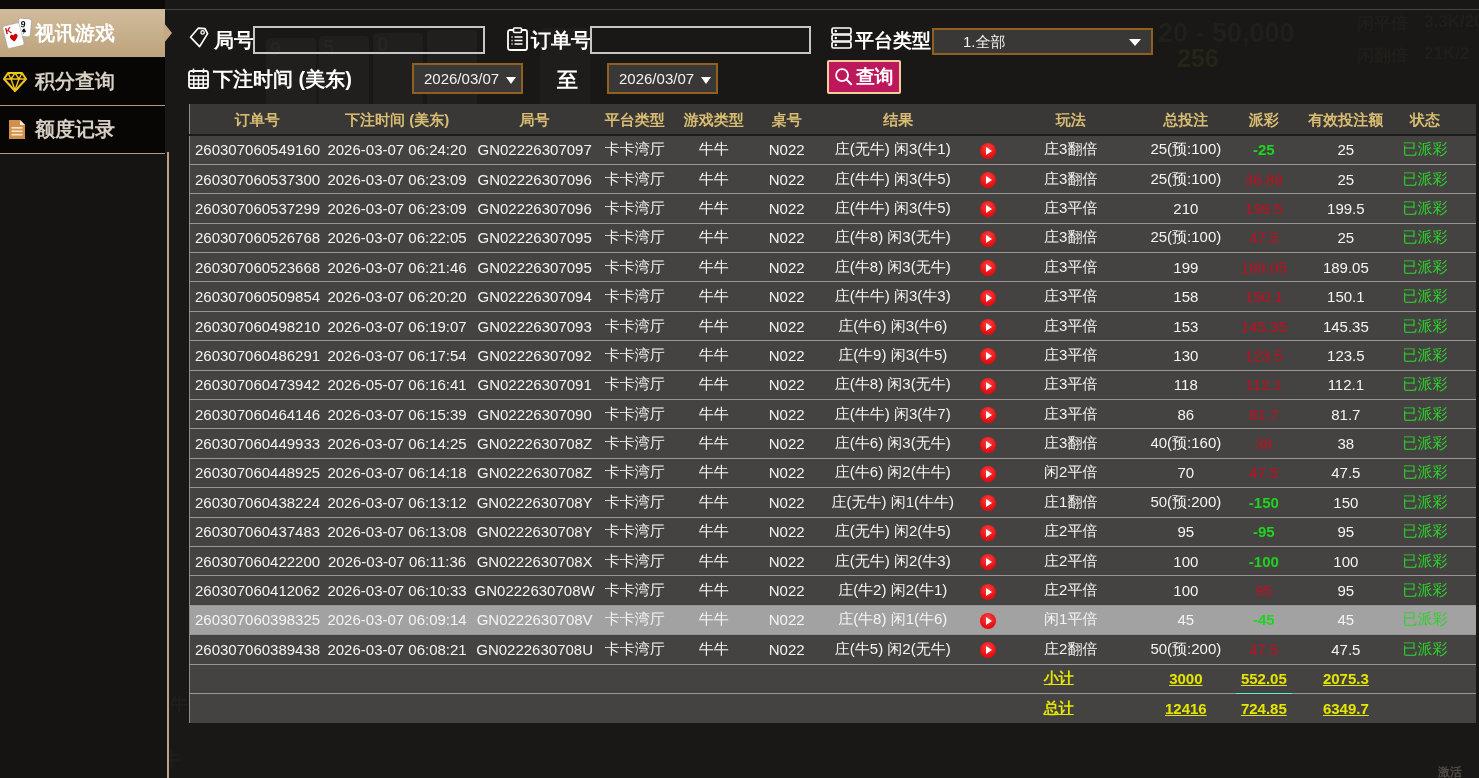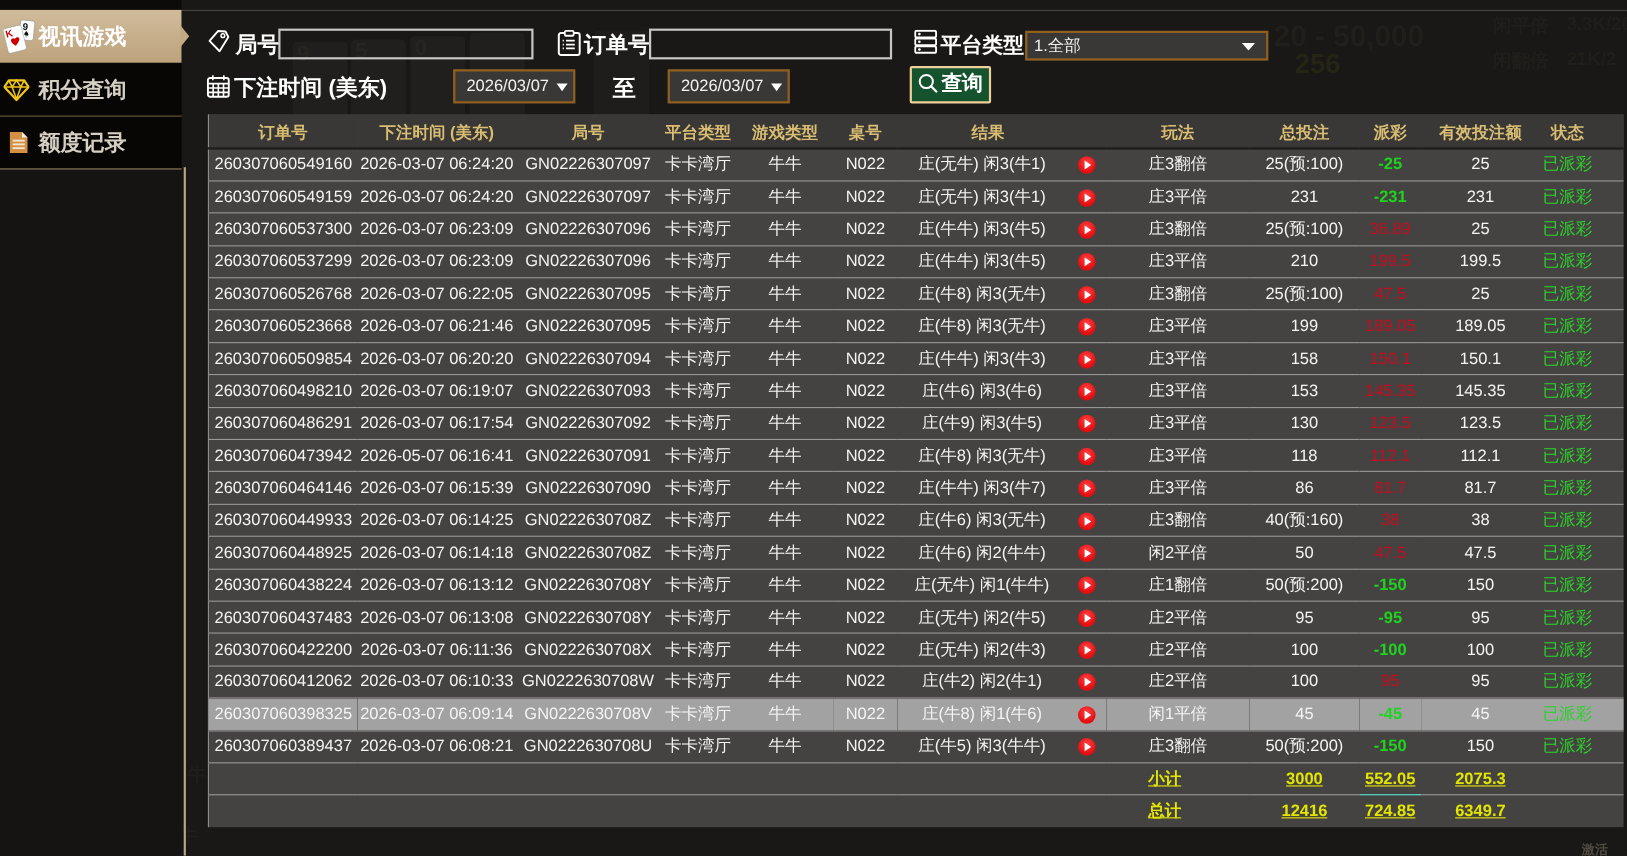"1.全部" div.dsel { padding-left: 6px -> 29px }
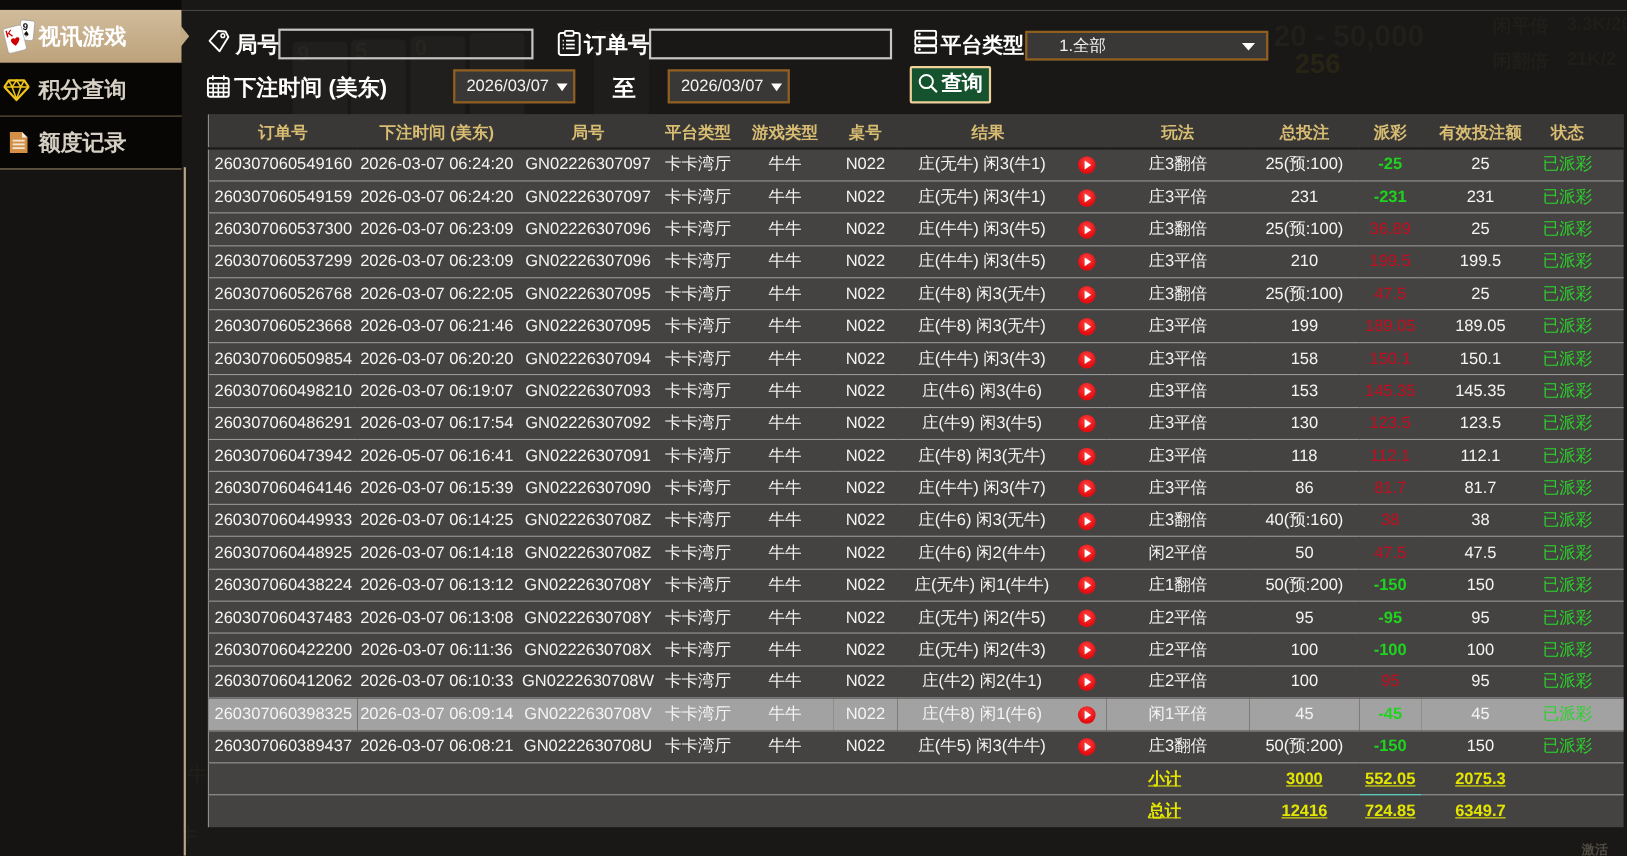"查询" .qbtn { background: #14532d -> #be185d }
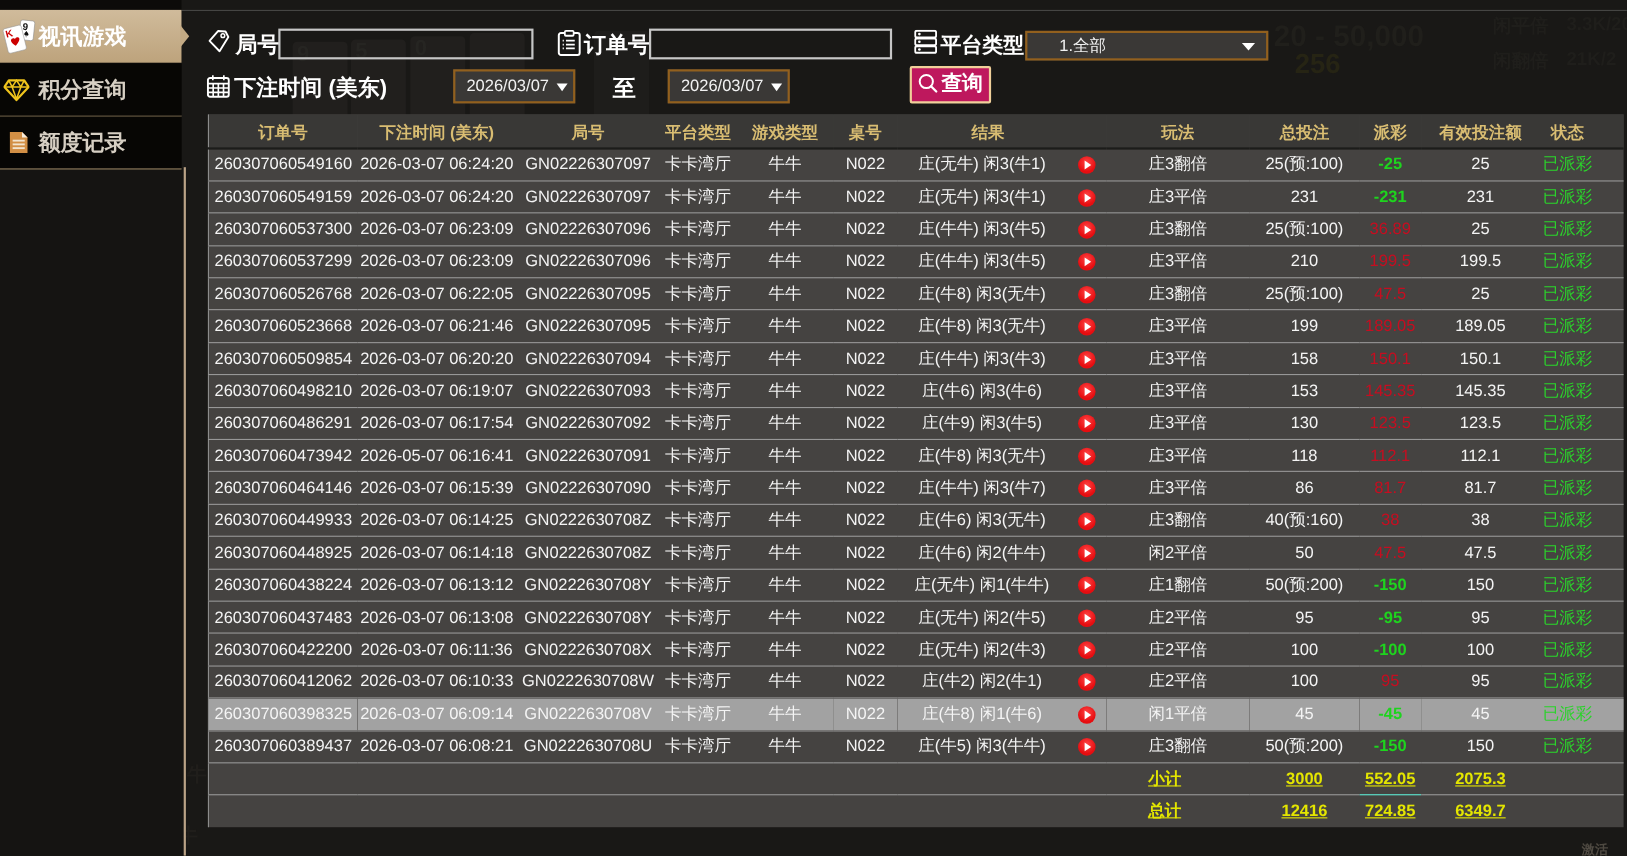"260307060549159" tr { html: <tr> <td>260307060549159</td> <td>2026-03-07 06:24:20</td> <td>GN02226307097</td> <td>卡卡湾厅</td> <td>牛牛</td> <td>N022</td> <td>庄(无牛) 闲3(牛1)</td> <td><span><i></i></span></td> <td>庄3平倍</td> <td>231</td> <td>-231</td> <td>231</td> <td>已派彩</td> </tr> -> none }
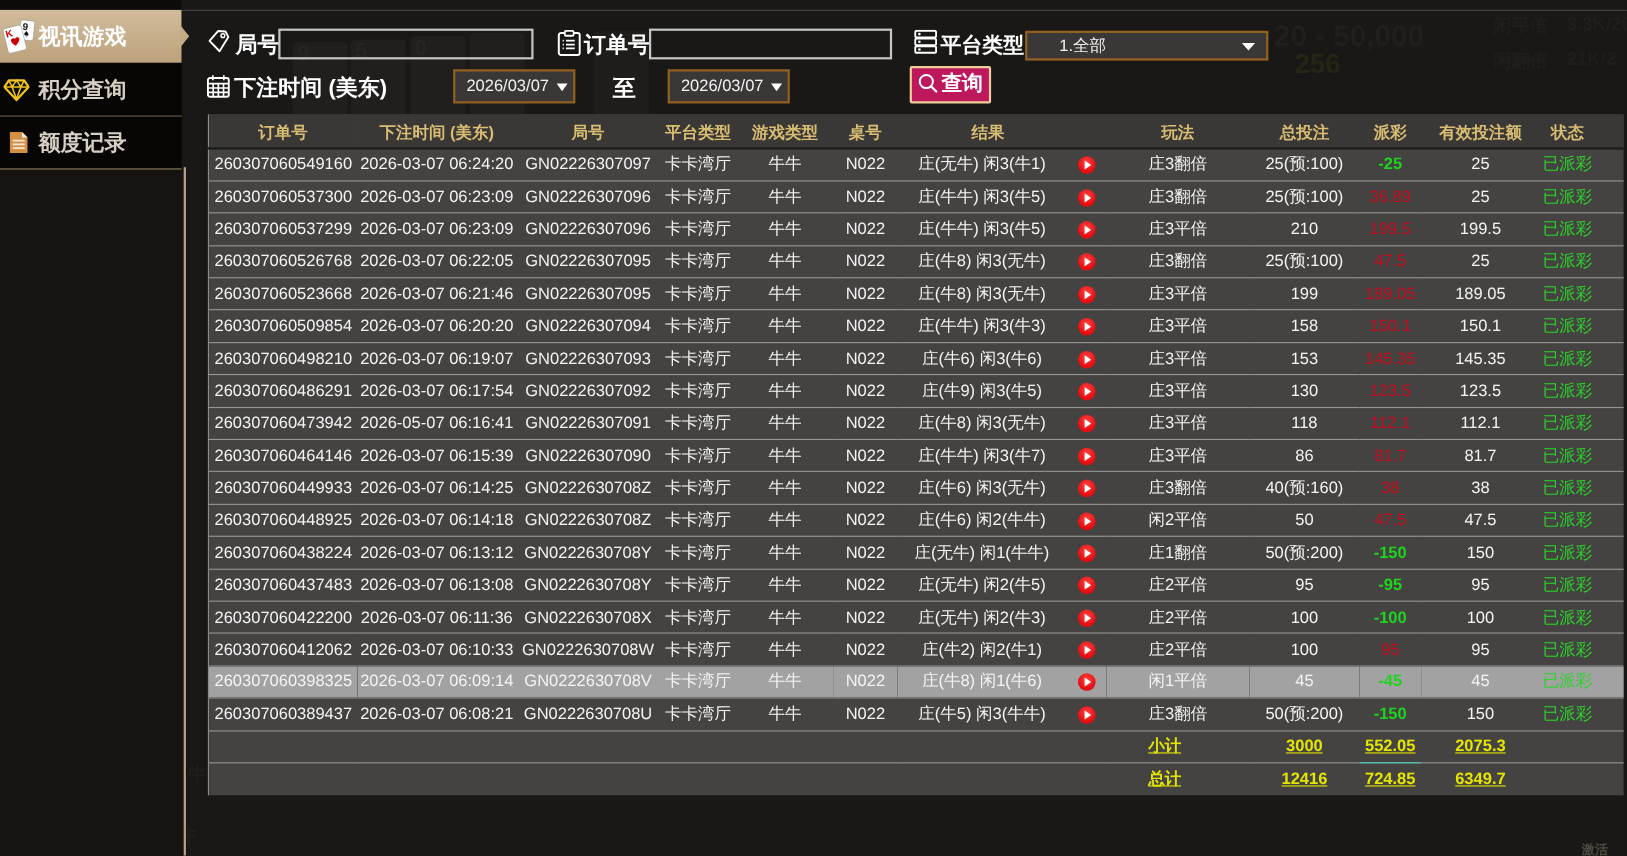"50" td { text: 50 -> 70 }
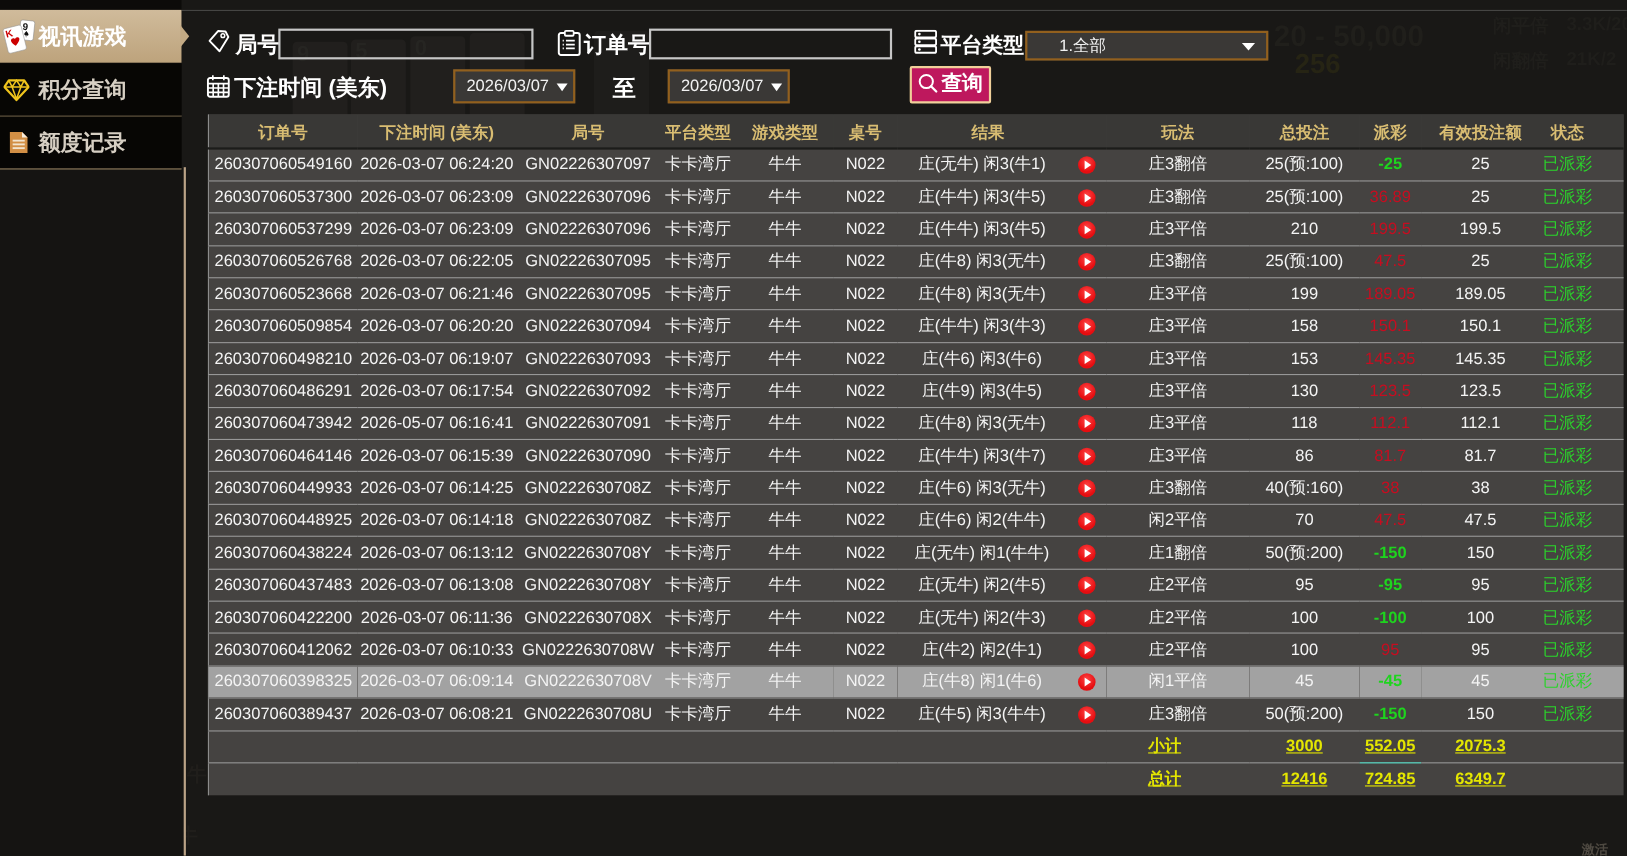"260307060389438" tr { html: none -> <tr> <td>260307060389438</td> <td>2026-03-07 06:08:21</td> <td>GN0222630708U</td> <td>卡卡湾厅</td> <td>牛牛</td> <td>N022</td> <td>庄(牛5) 闲2(无牛)</td> <td><span><i></i></span></td> <td>庄2翻倍</td> <td>50(预:200)</td> <td>47.5</td> <td>47.5</td> <td>已派彩</td> </tr> }
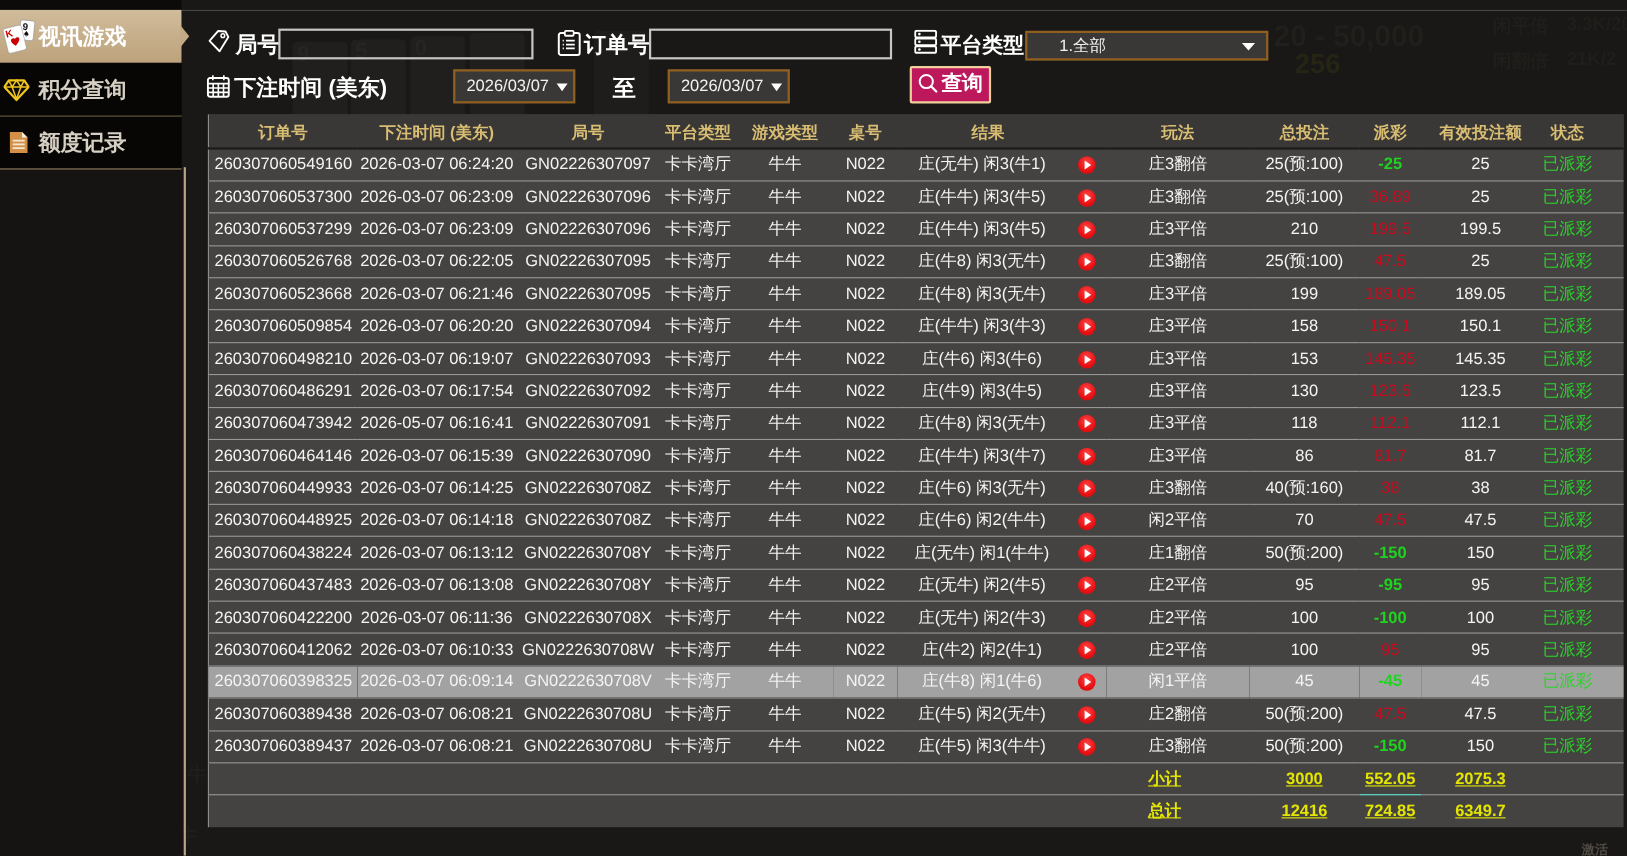"260307060389437" tr { html: <tr> <td>260307060389437</td> <td>2026-03-07 06:08:21</td> <td>GN0222630708U</td> <td>卡卡湾厅</td> <td>牛牛</td> <td>N022</td> <td>庄(牛5) 闲3(牛牛)</td> <td><span><i></i></span></td> <td>庄3翻倍</td> <td>50(预:200)</td> <td>-150</td> <td>150</td> <td>已派彩</td> </tr> -> none }
